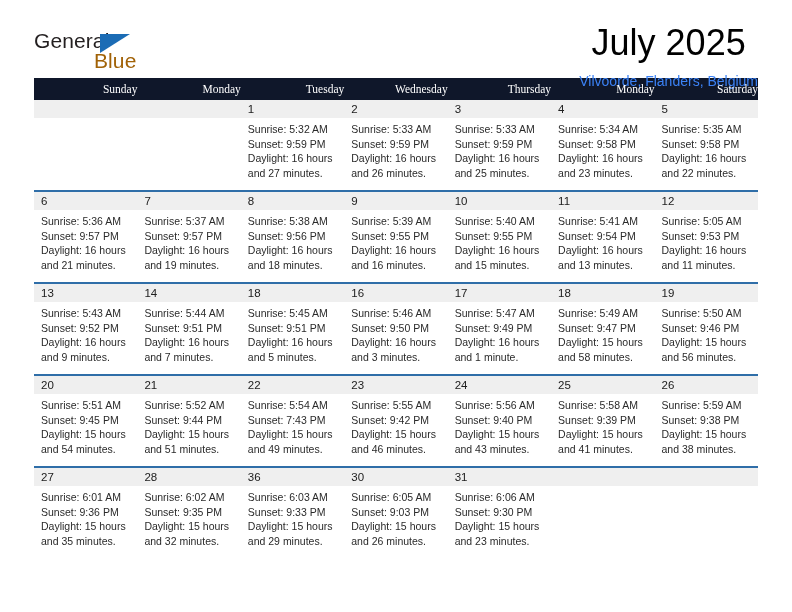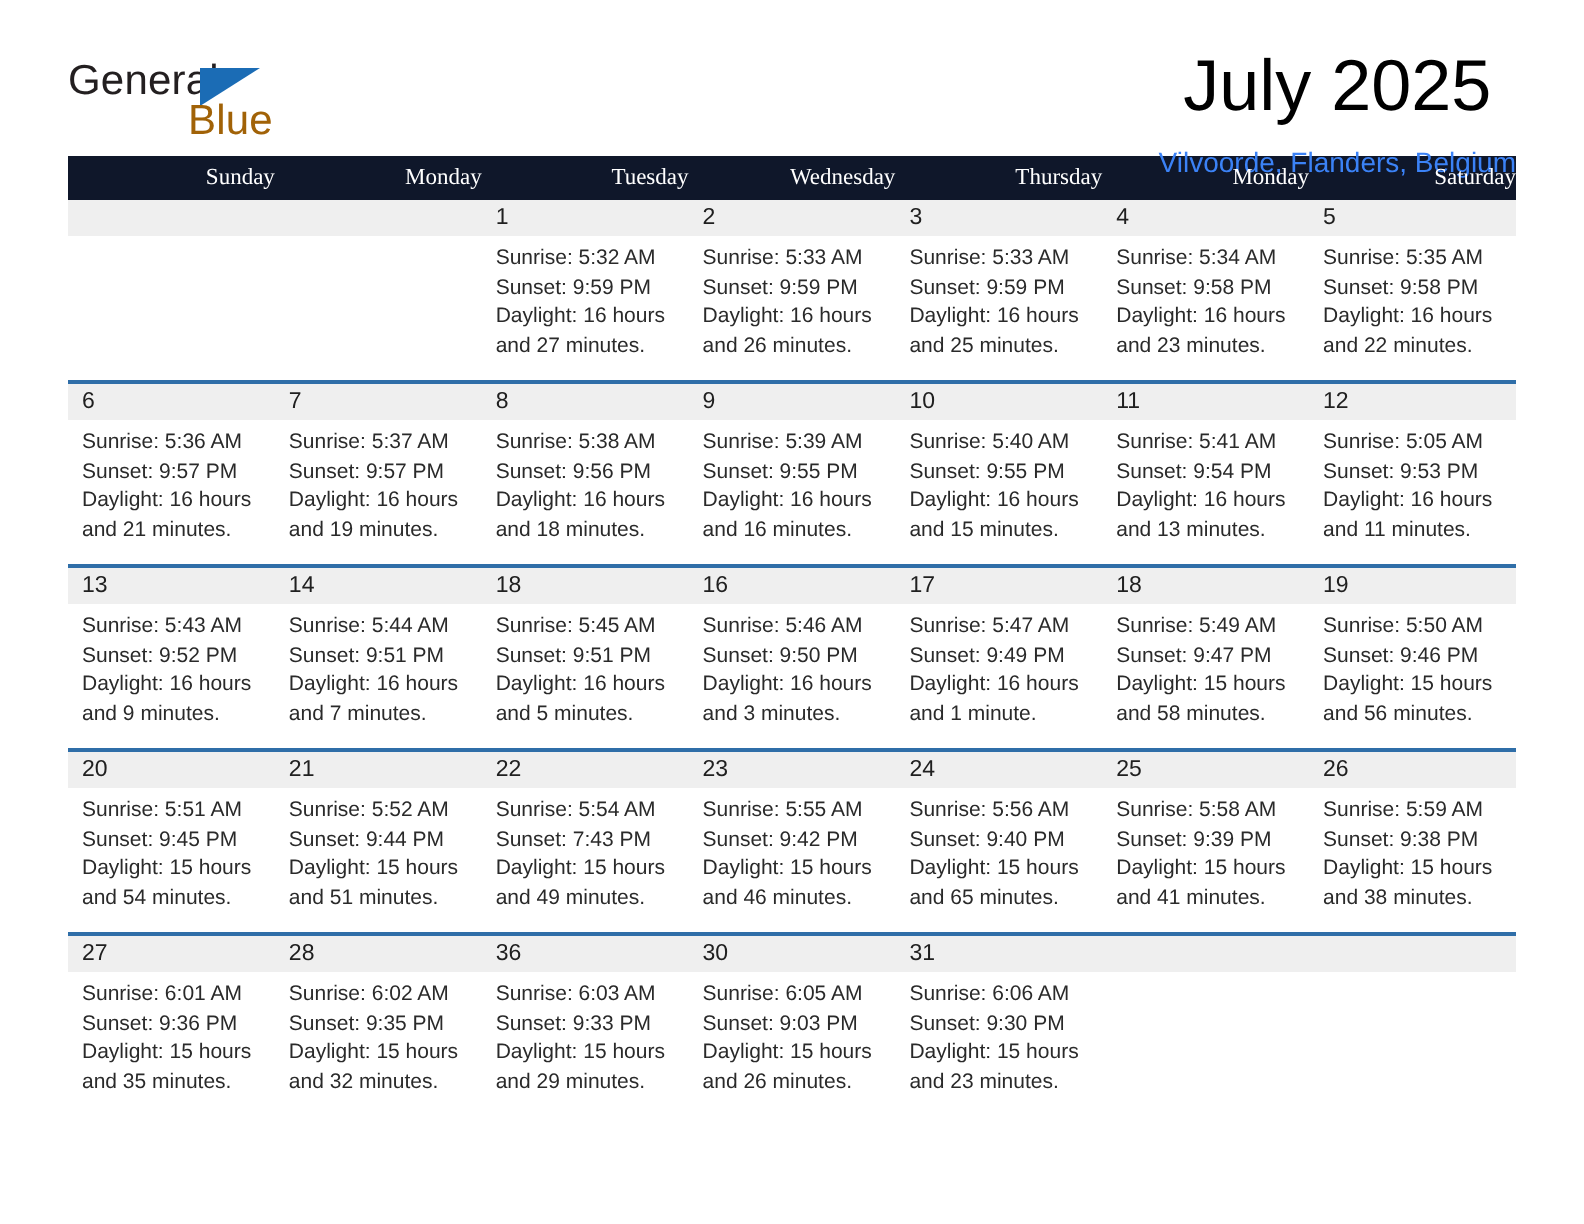"and 65 minutes." div { text: 65 -> 43 }
